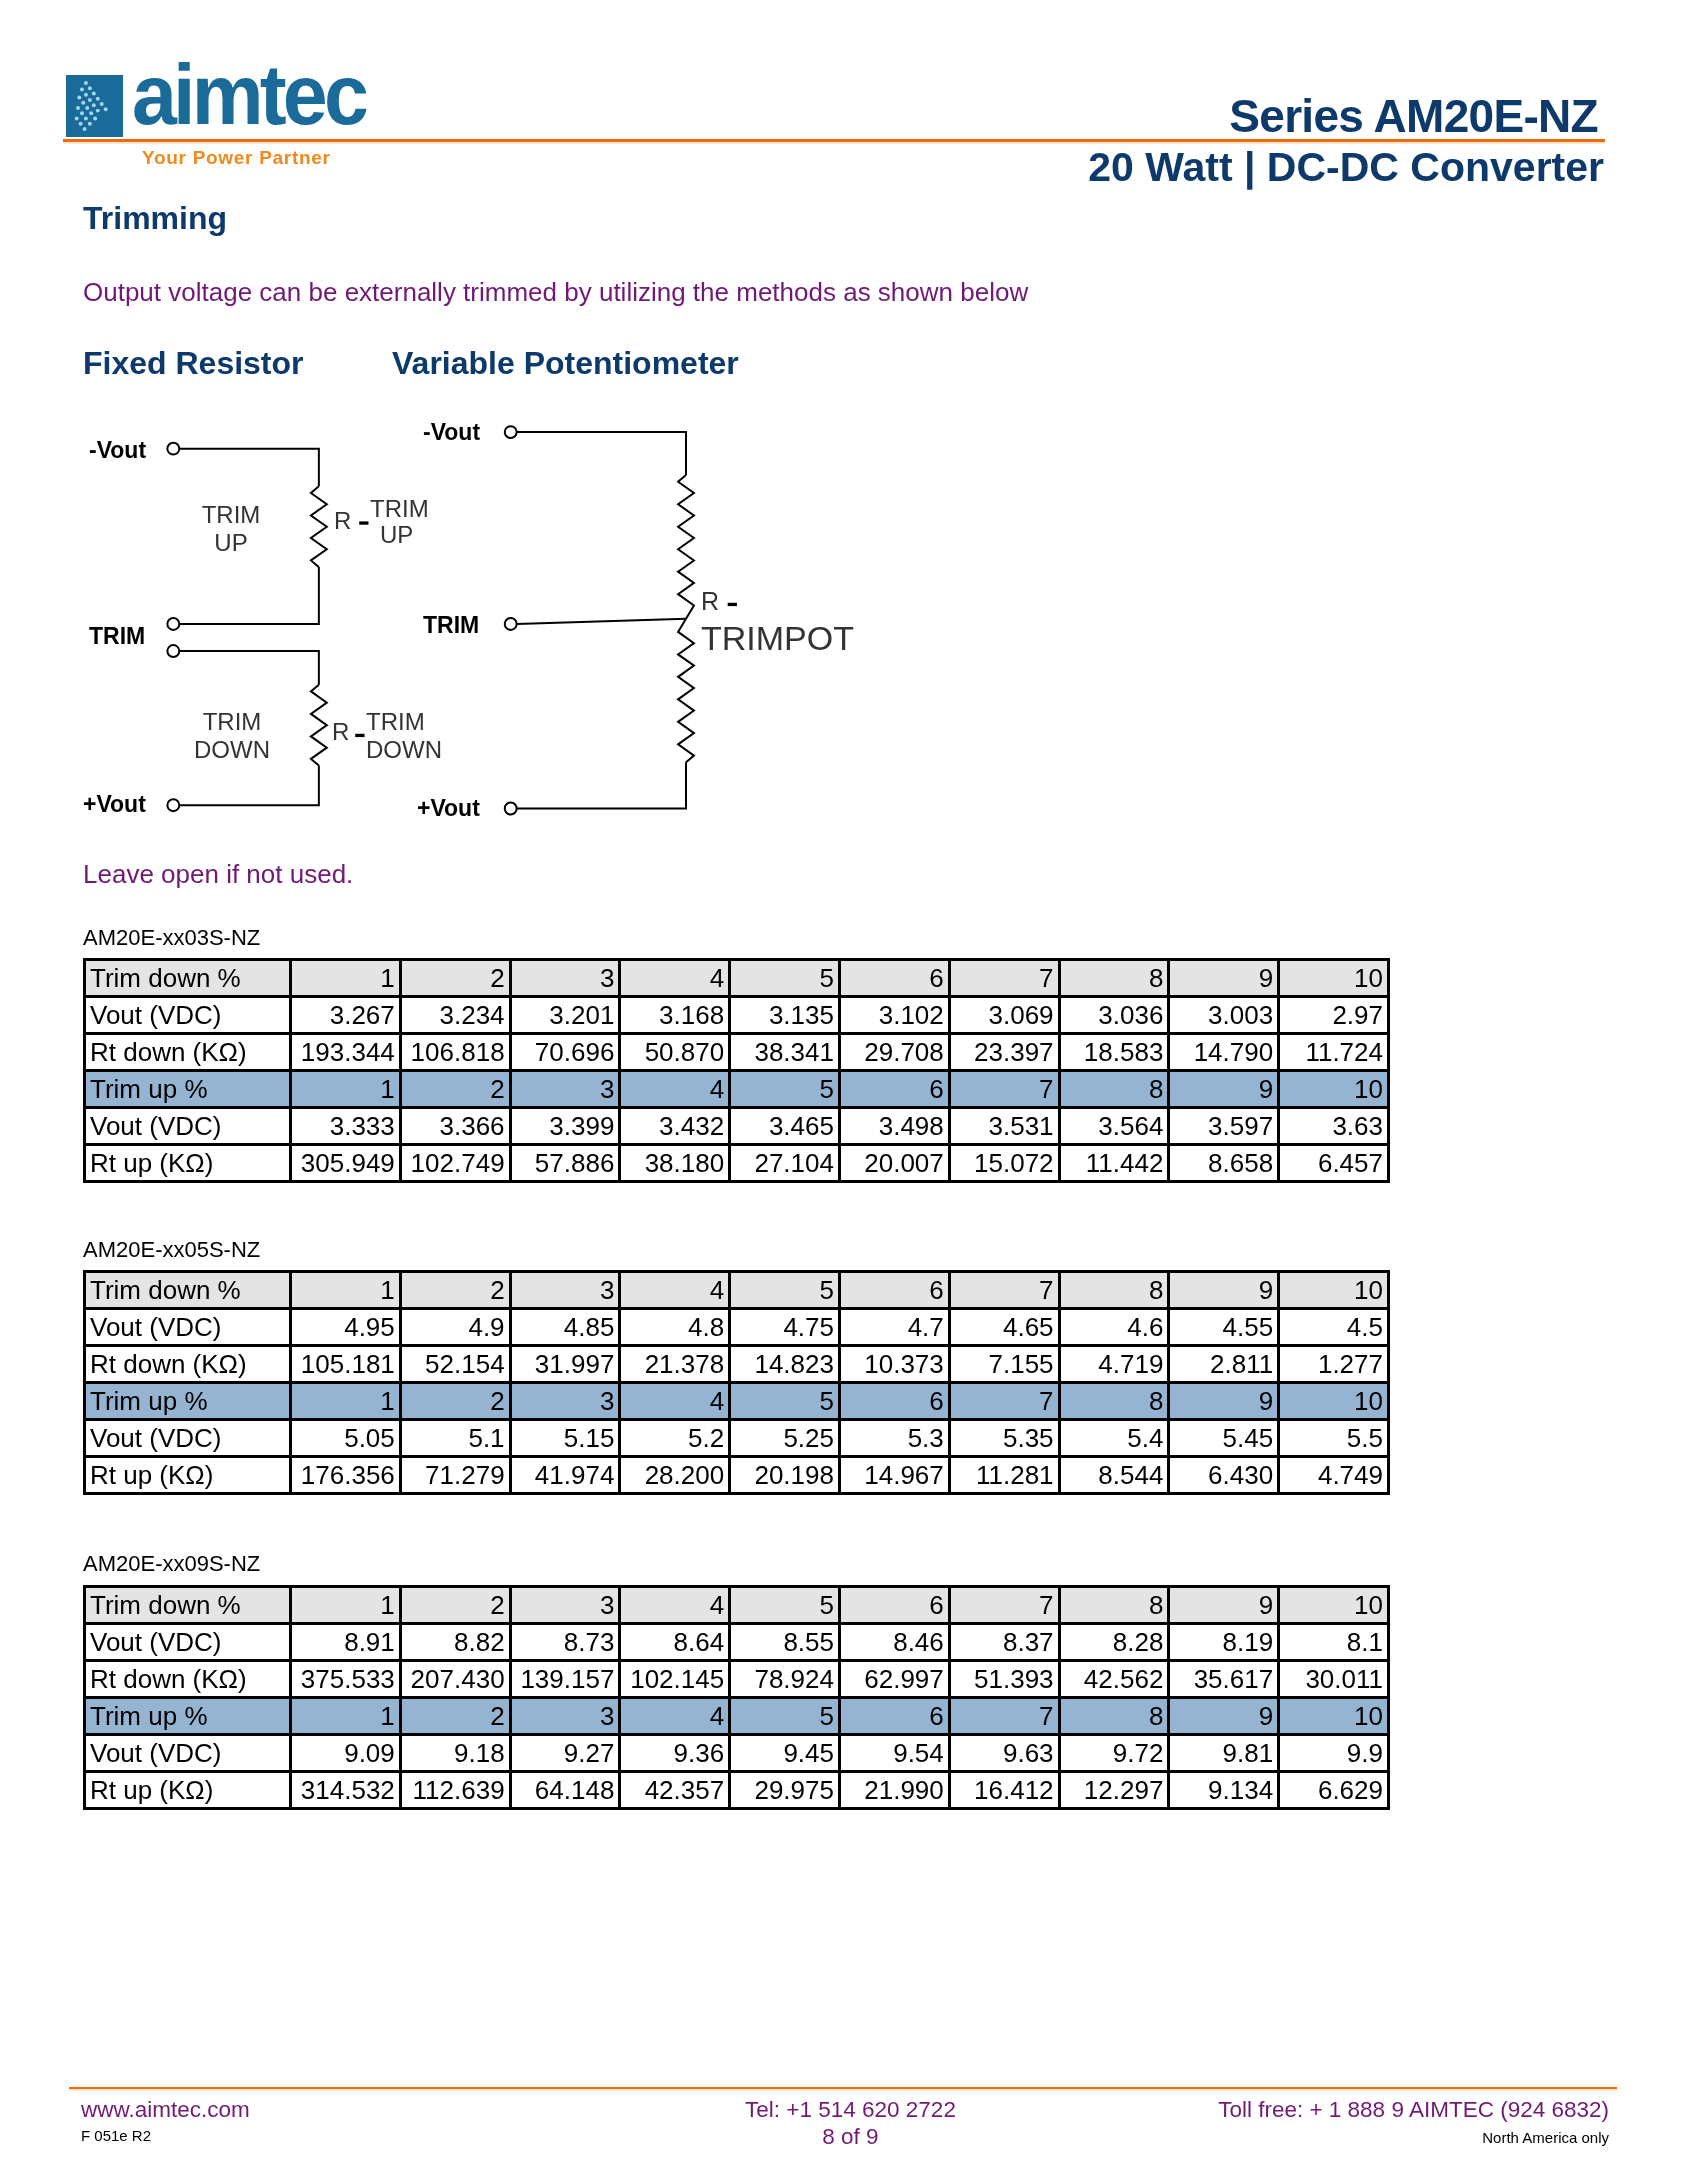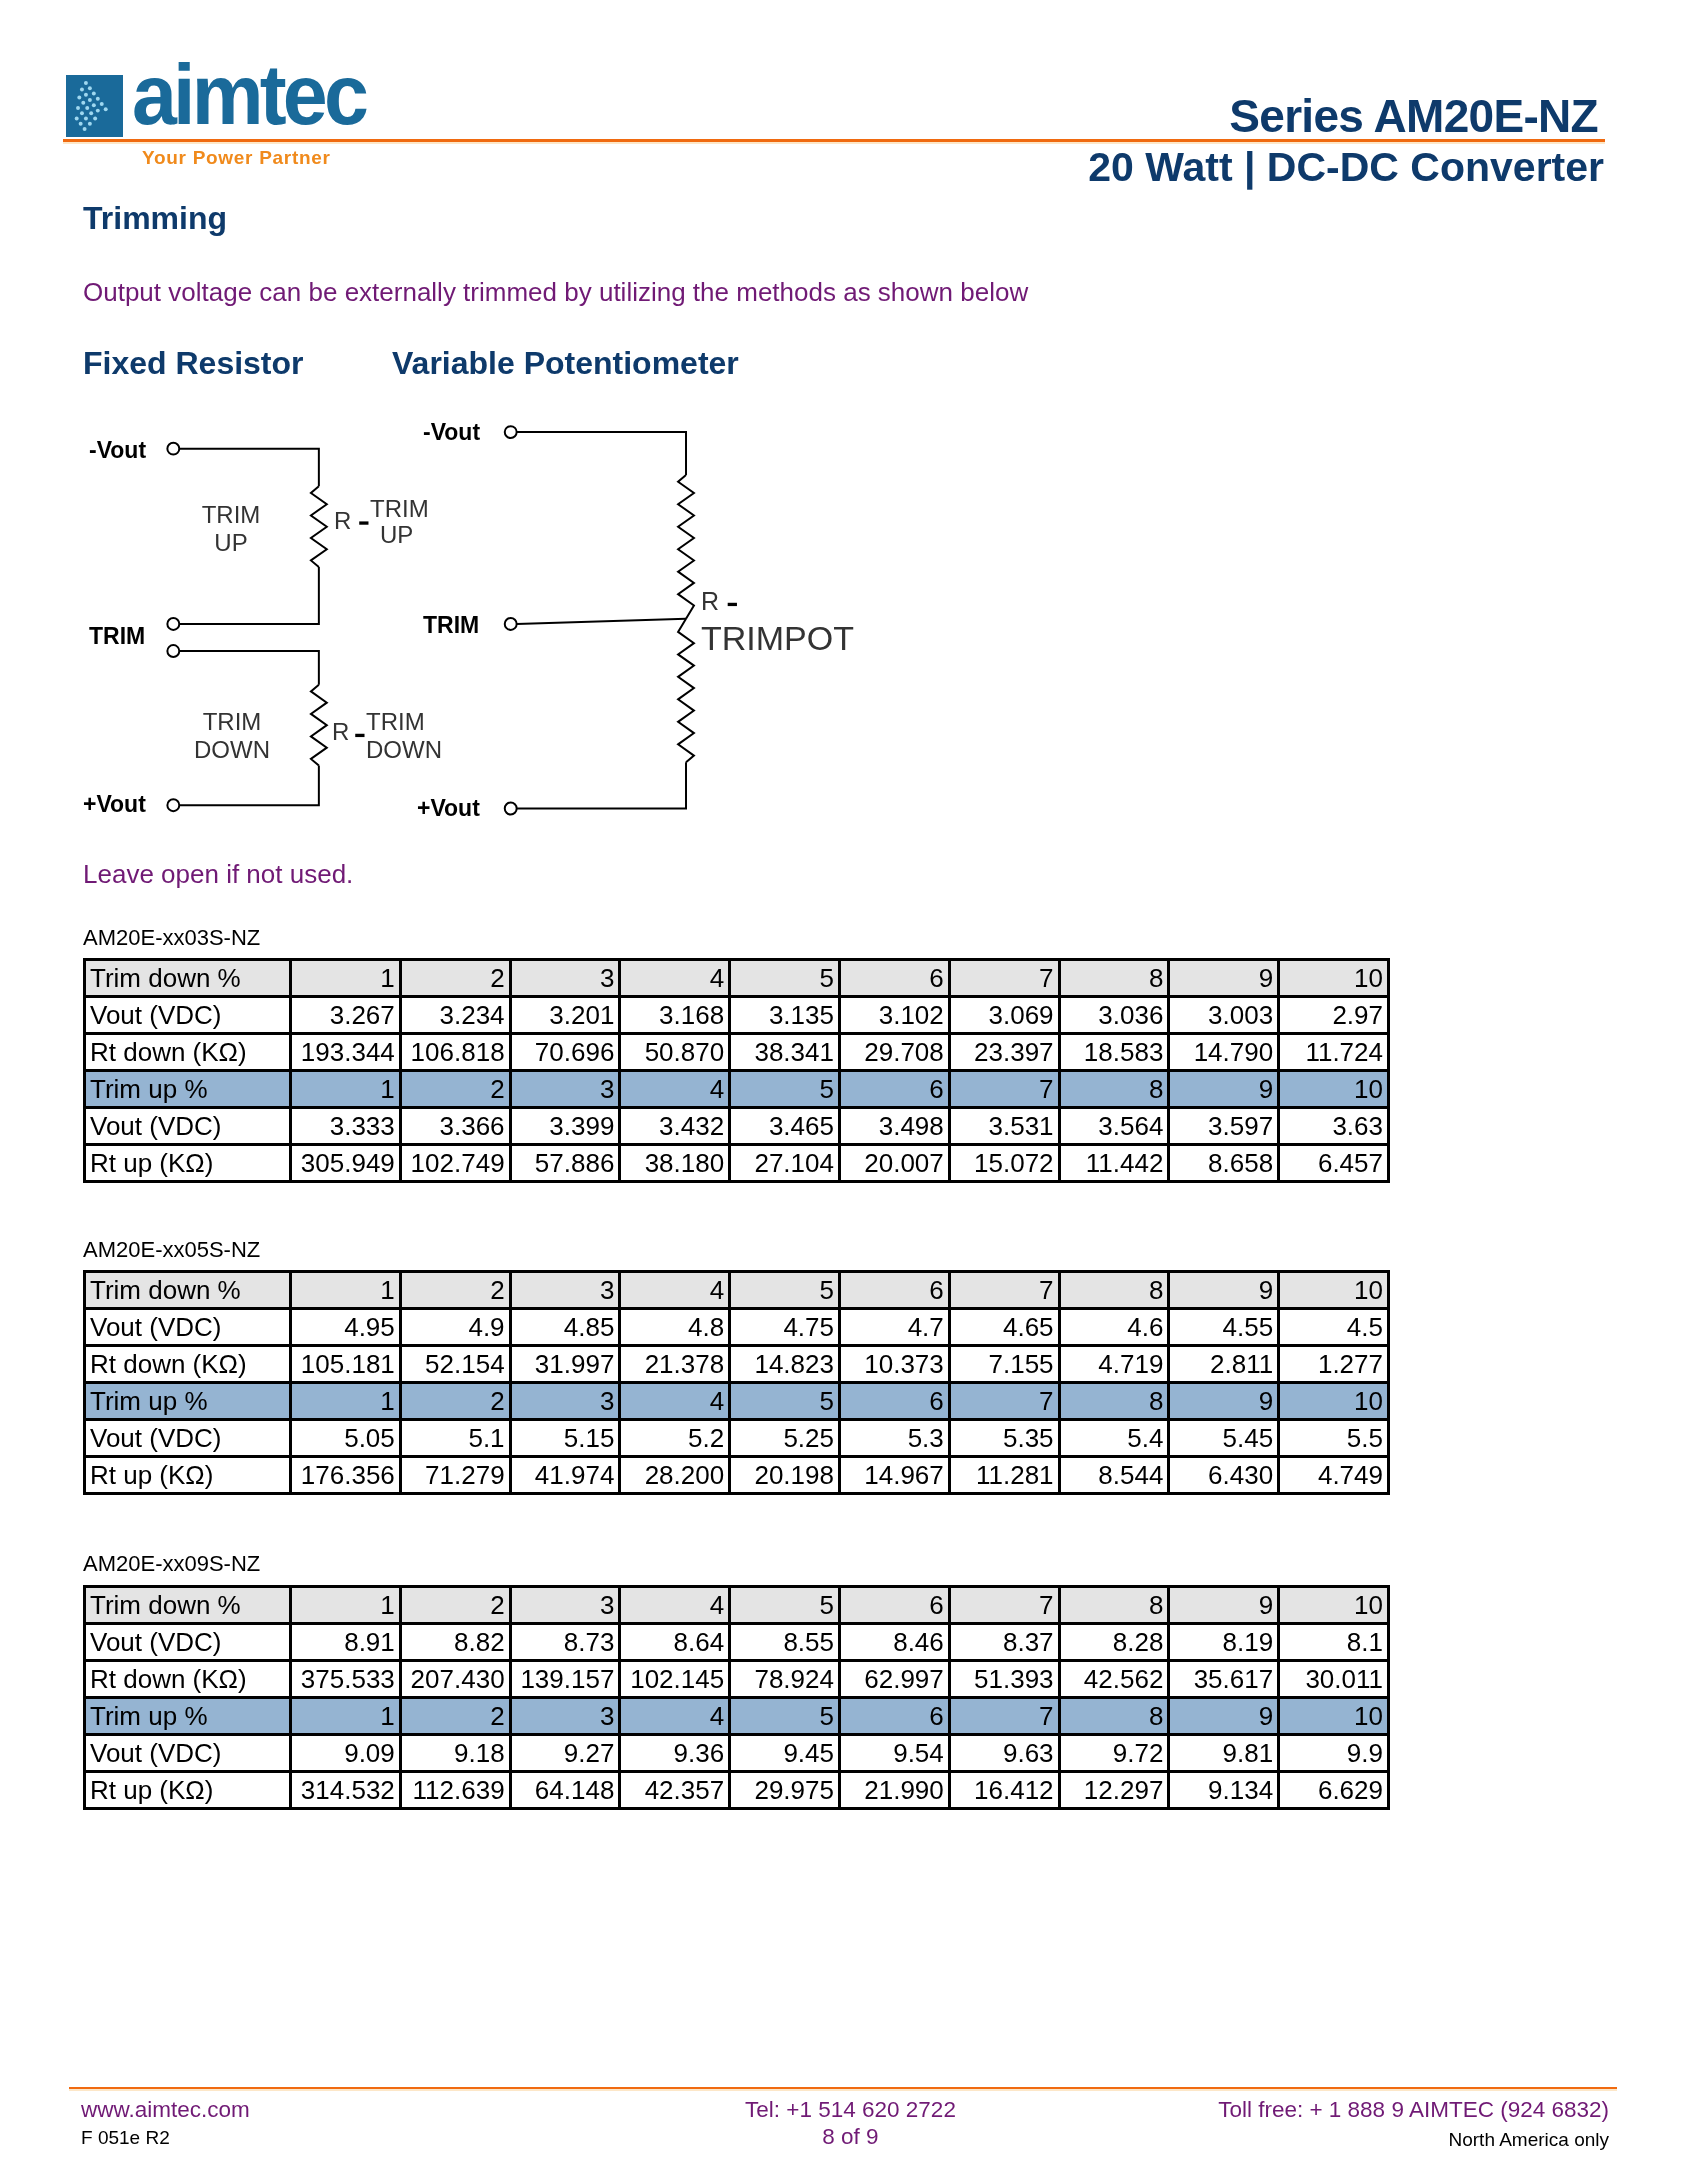"F 051e R2" .foot-small { font-size: 19px -> 15px }
